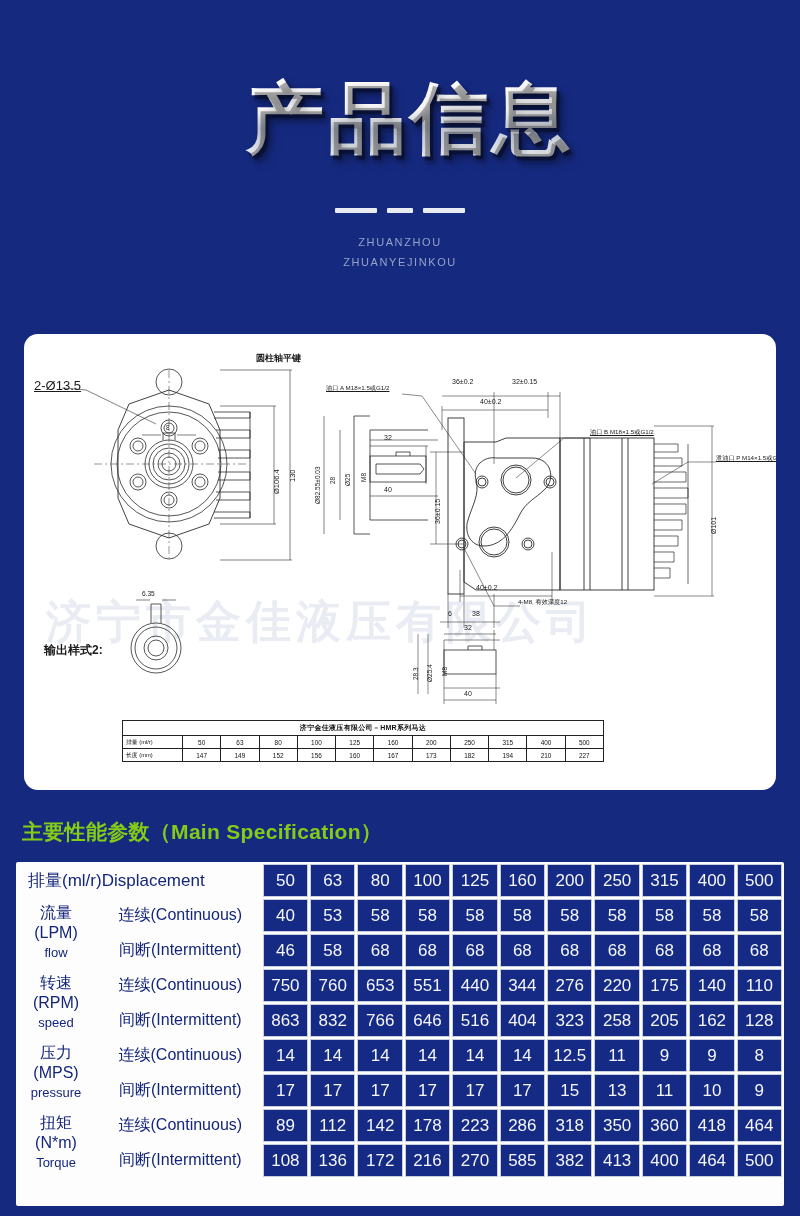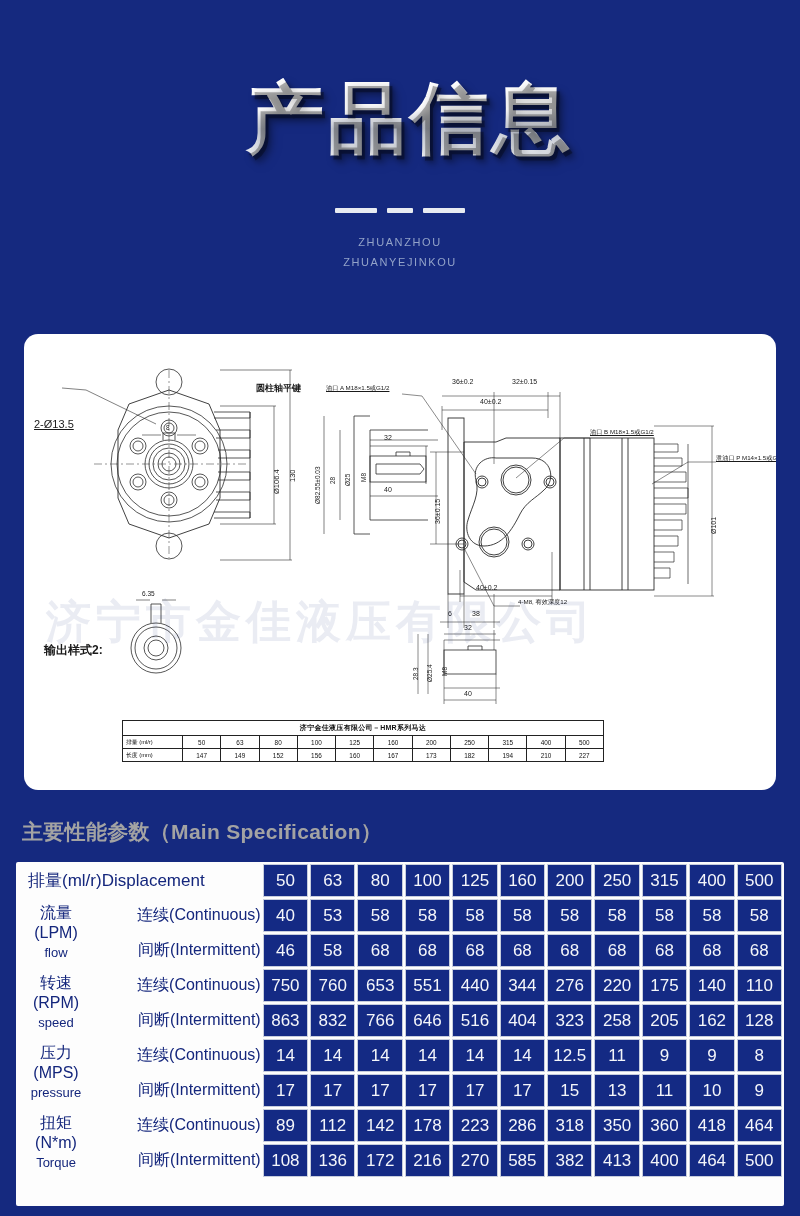"圆柱轴平键" div.lbl { margin-top: 30px -> none }
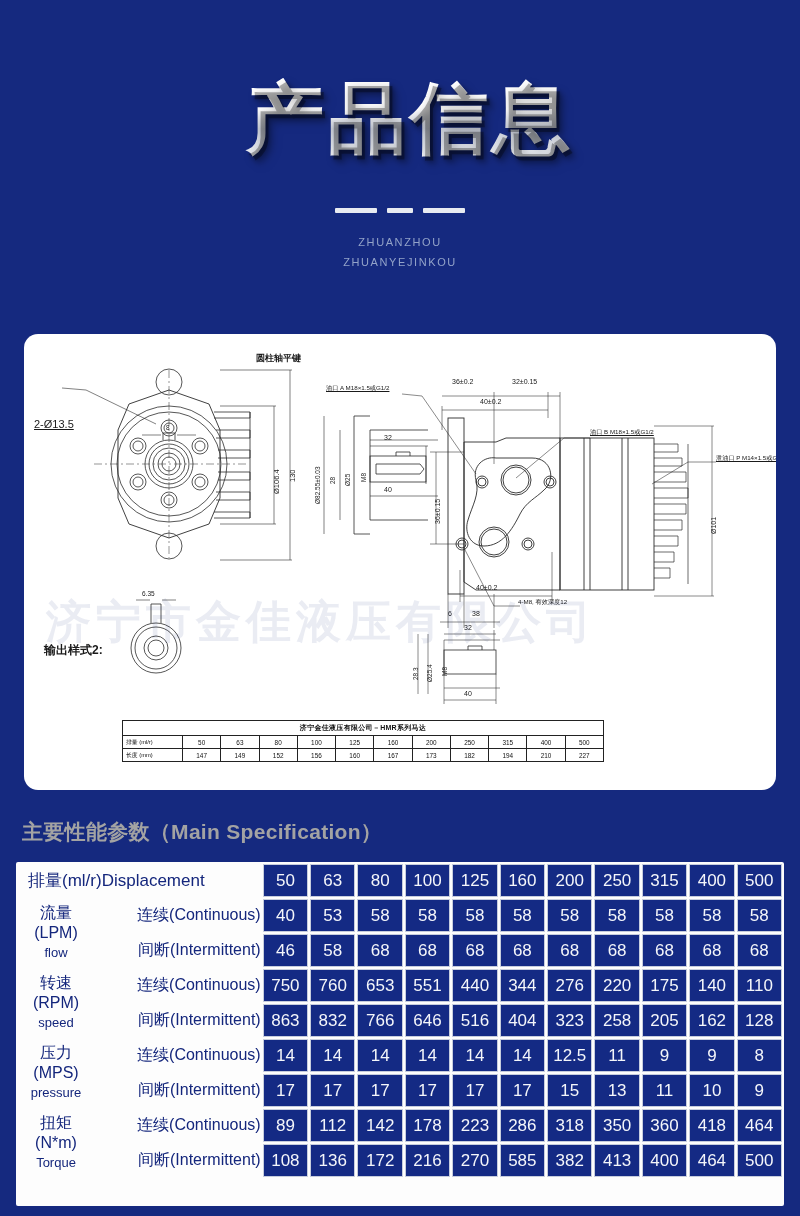"2-Ø13.5" div.lbl { font-size: 11px -> 13px; margin-top: 40px -> none }
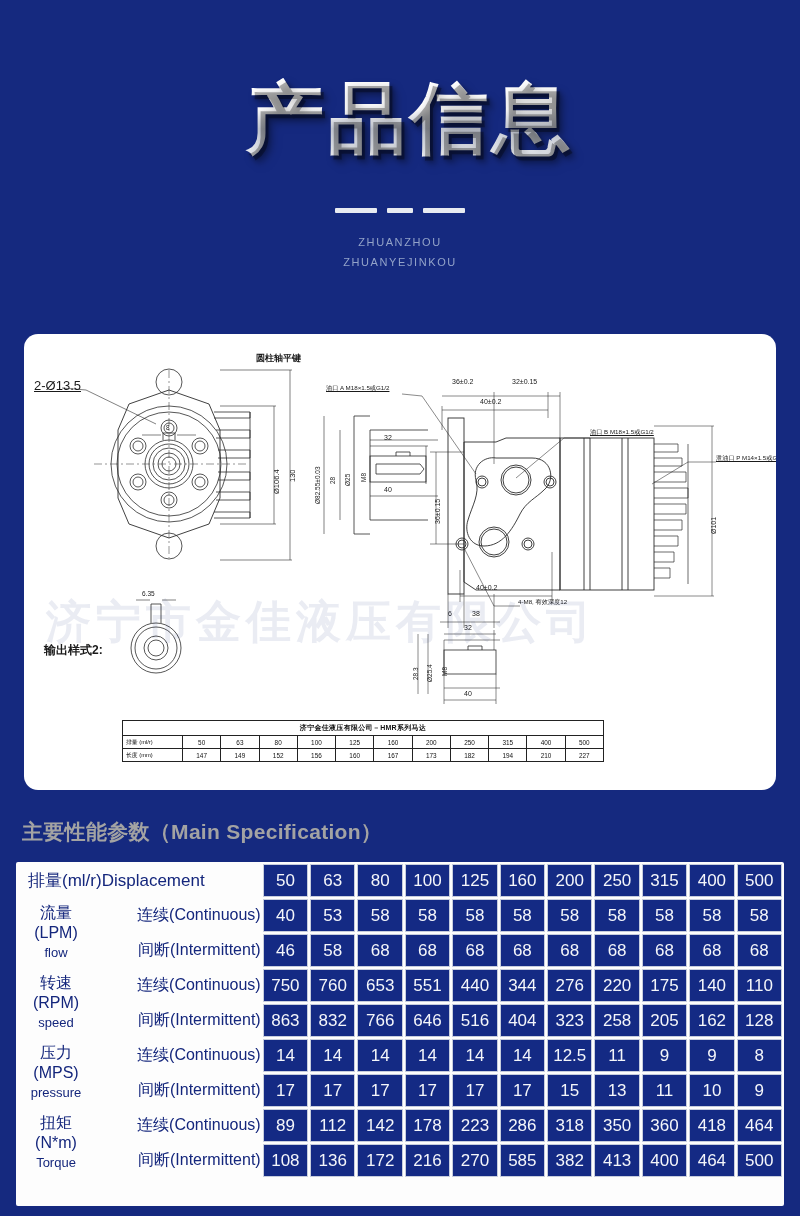"主要性能参数（Main Specification）" .spec-heading { color: #a3a3a3 -> #84cc16 }
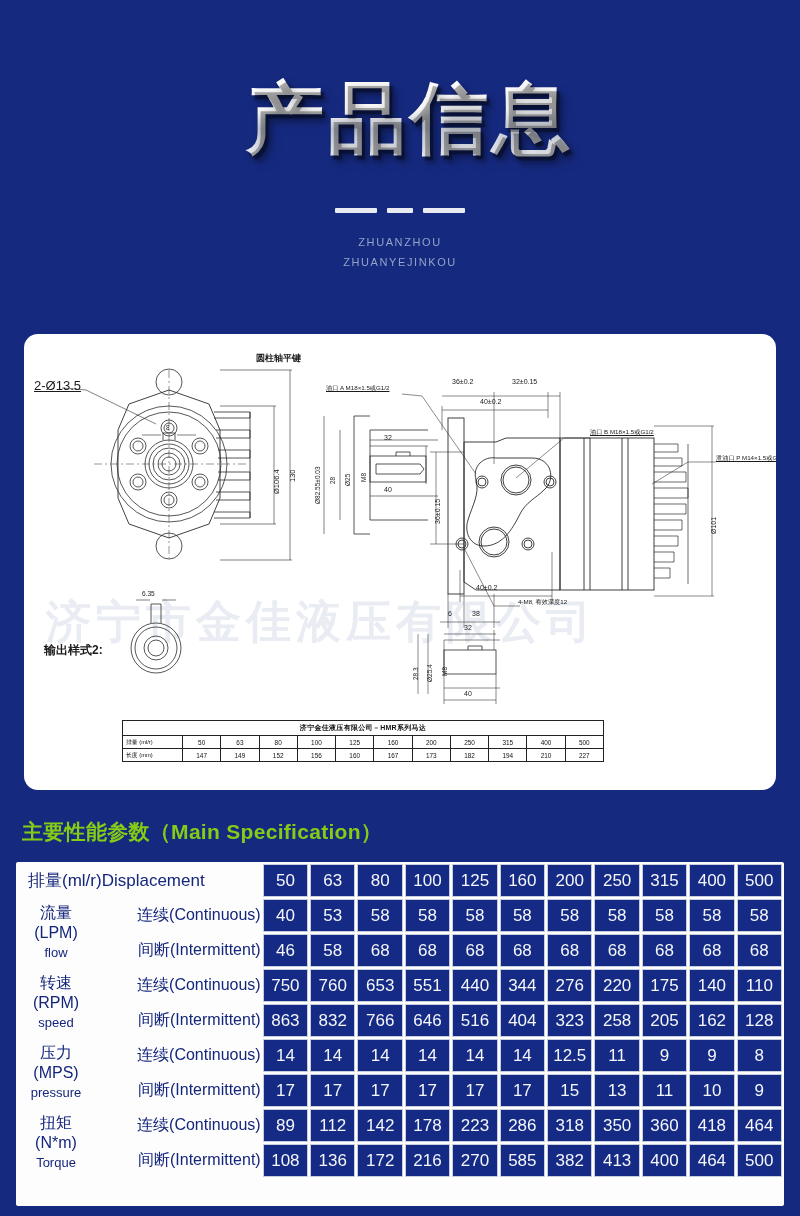"连续(Continuous)" table.spec td.lab-sub { text-align: right -> center }
